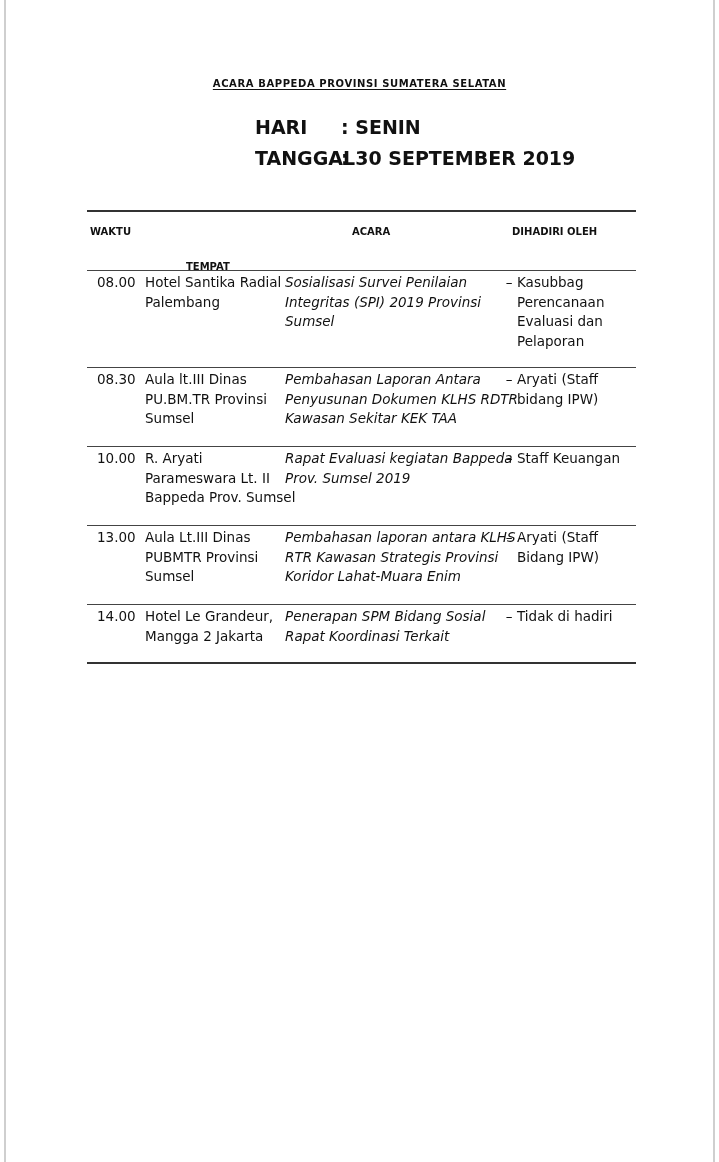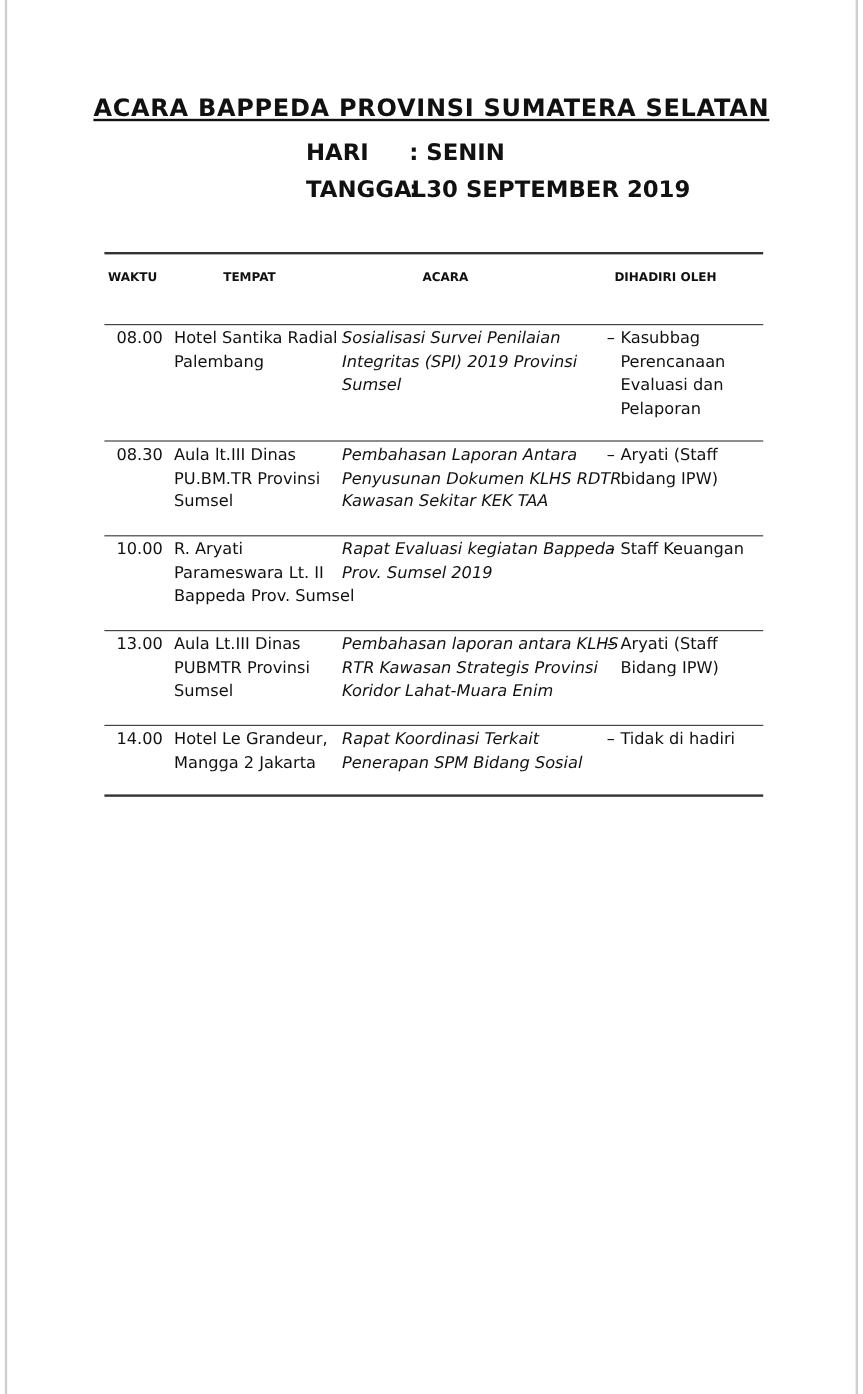"ACARA BAPPEDA PROVINSI SUMATERA SELATAN" .title { font-size: 20px -> 10px }
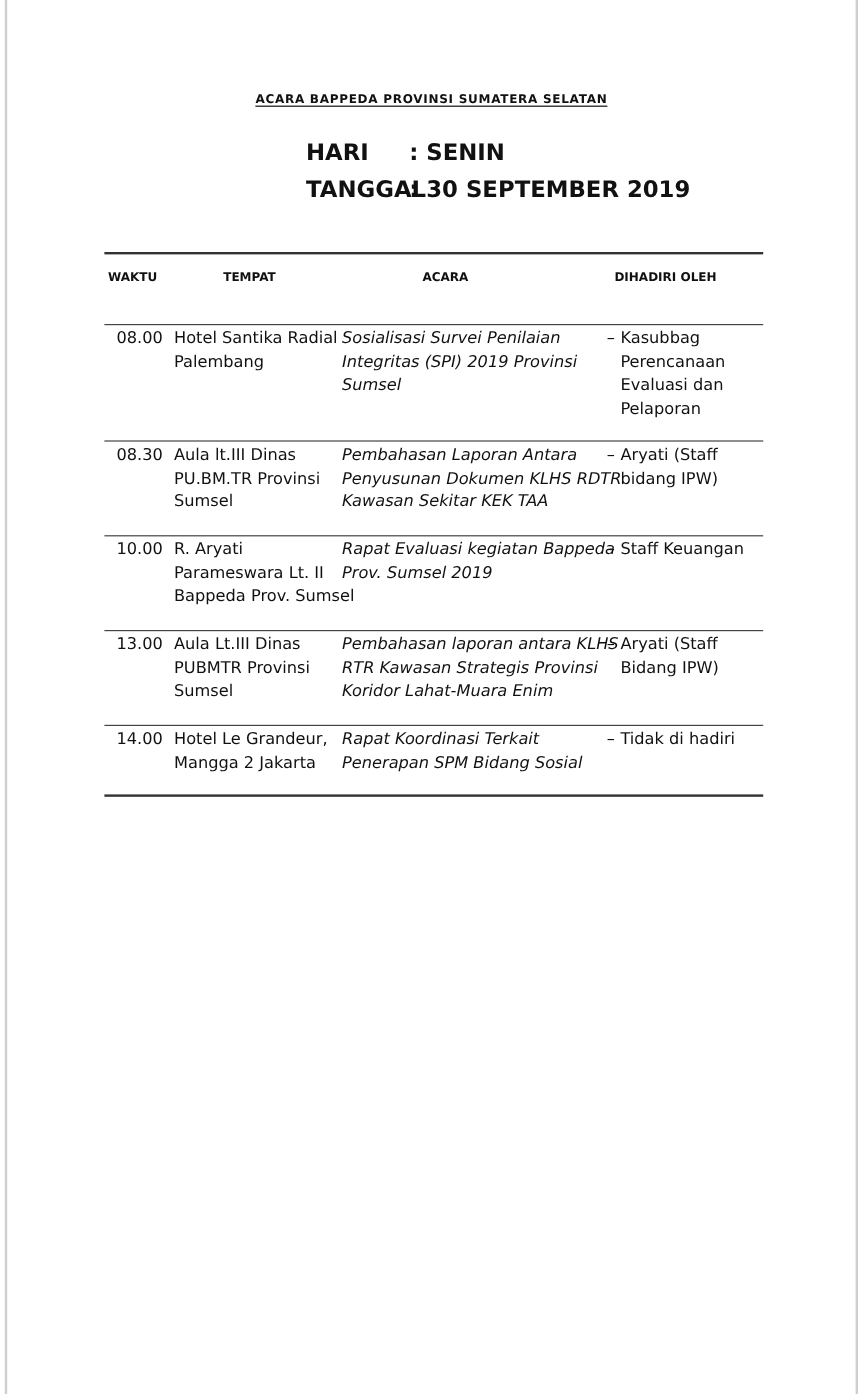"TEMPAT" span.hdr { margin-top: none -> 35px }
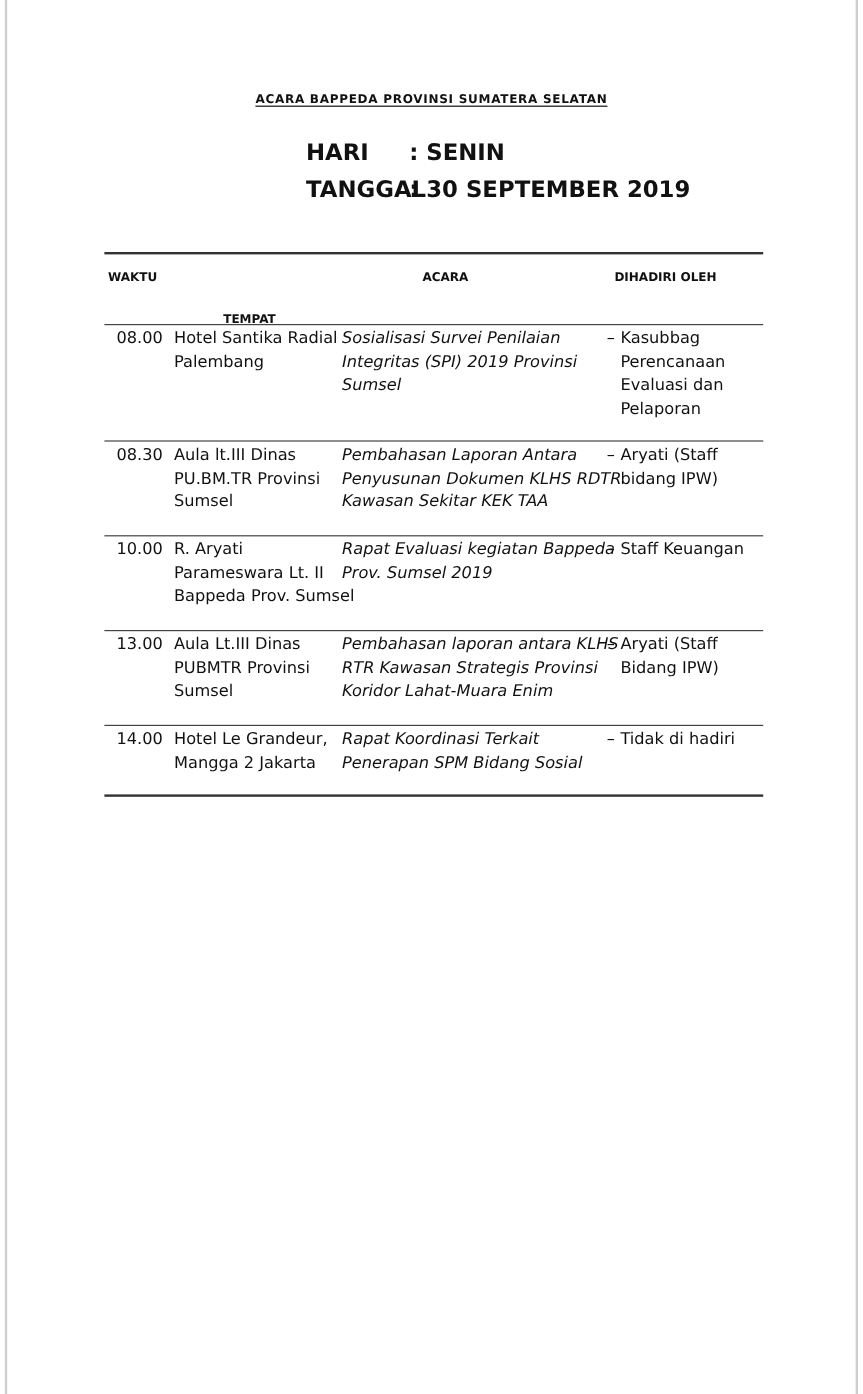"Rapat Koordinasi Terkait" span.line { order: before "Penerapan SPM Bidang Sosial" -> after "Penerapan SPM Bidang Sosial" }
